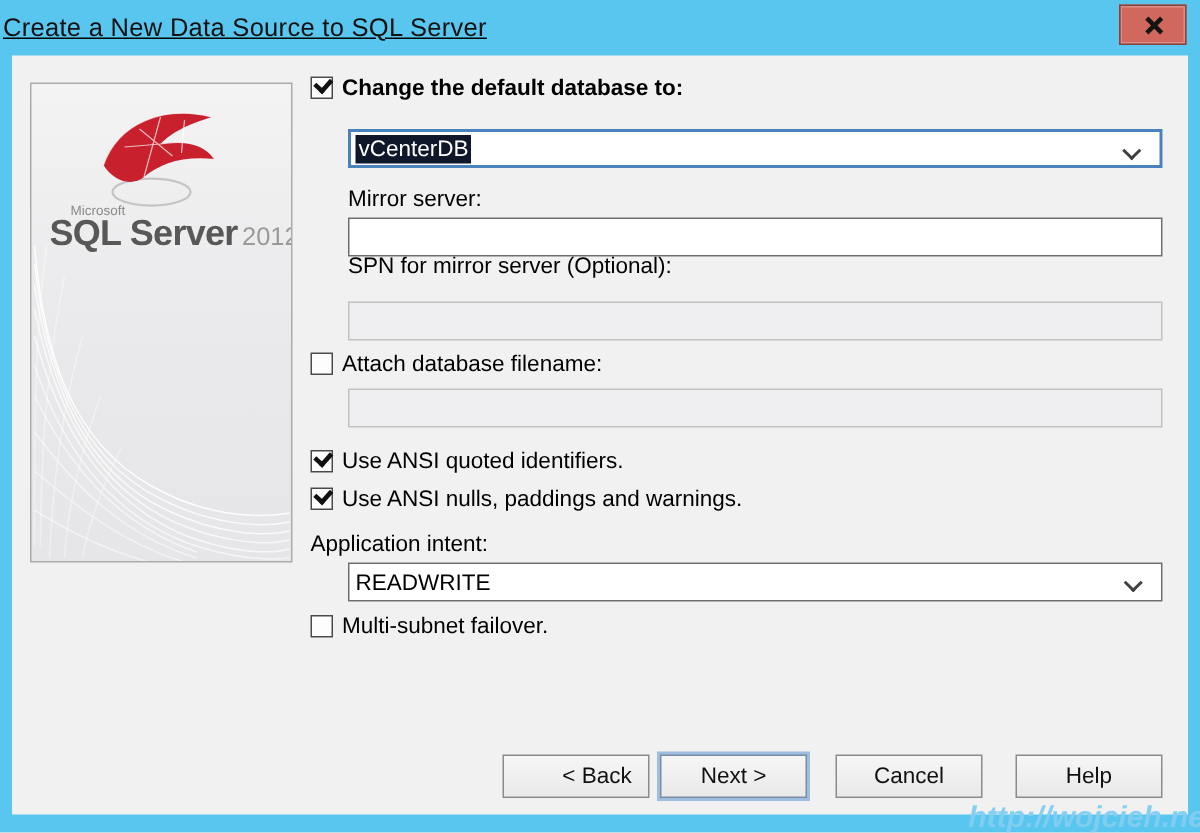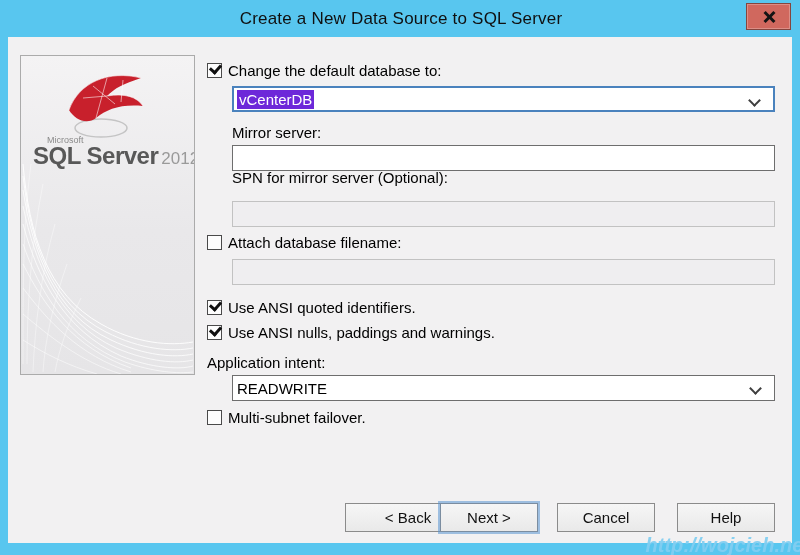"Create a New Data Source" .titlebar { justify-content: center -> none; text-decoration: none -> underline }
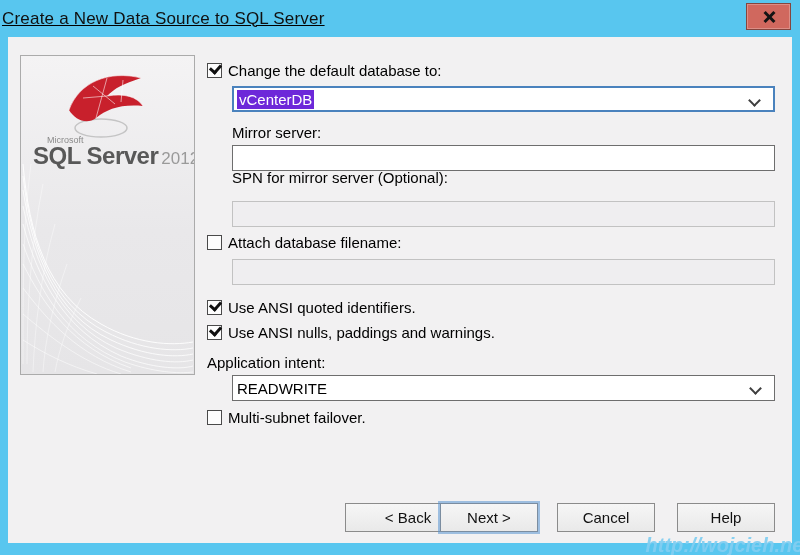"Change the default database to:" div.chk-row { font-weight: none -> bold; top: 26px -> 14px }
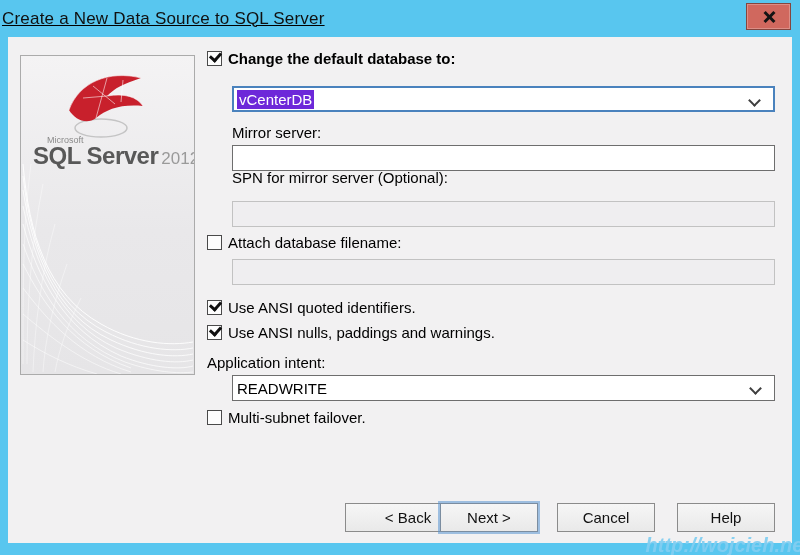"vCenterDB" .combo-text.selected { background: #6d28d9 -> #0f172a }
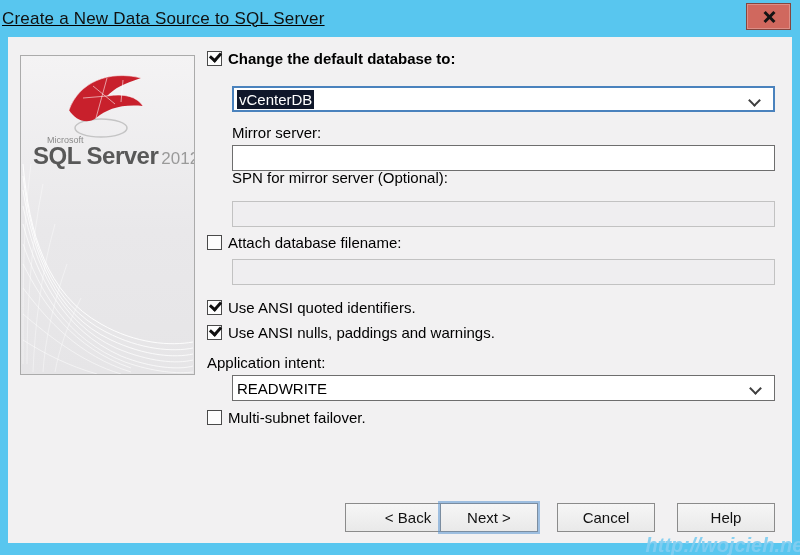"< Back" button.btn { left: 337px -> 327px }
